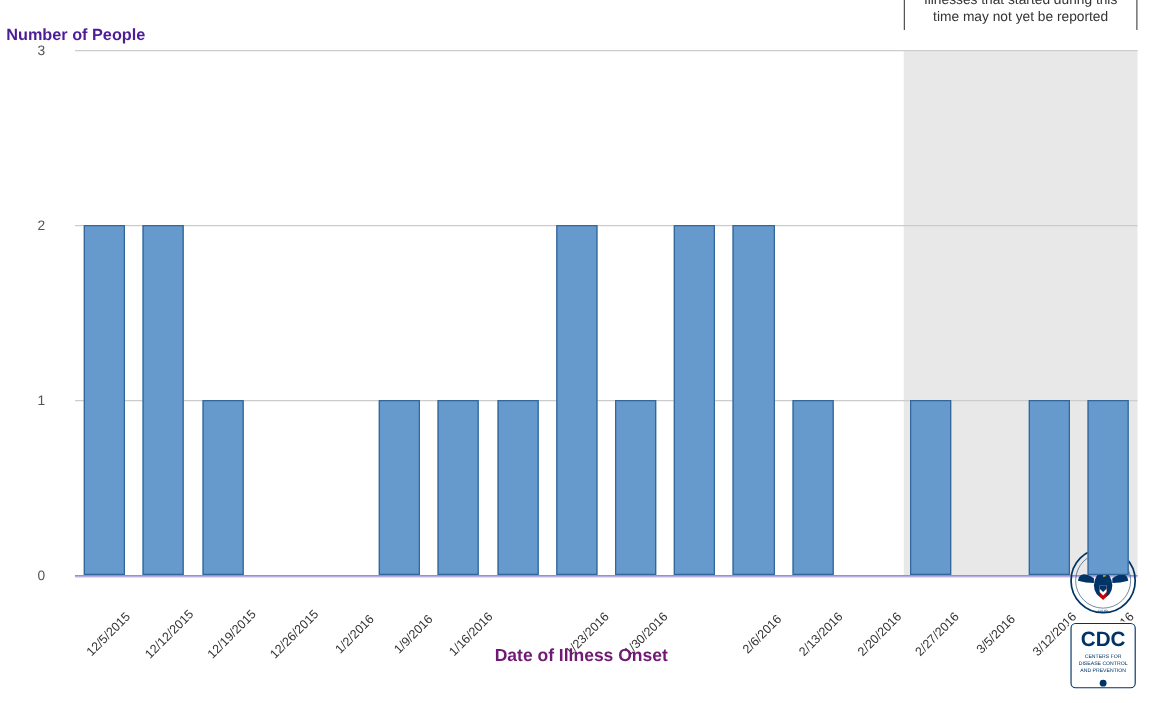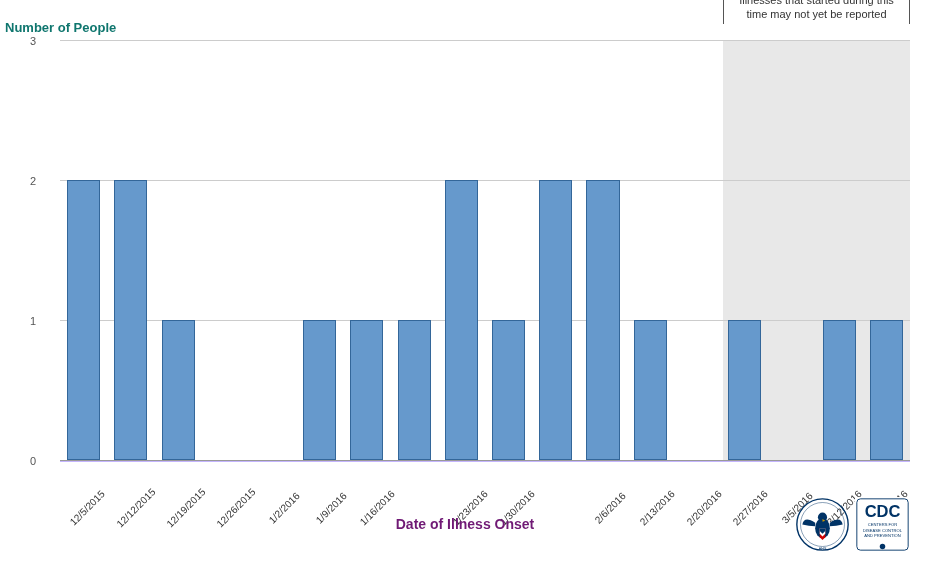"Number of People" .y-axis-label { color: #0f766e -> #4c1d95 }
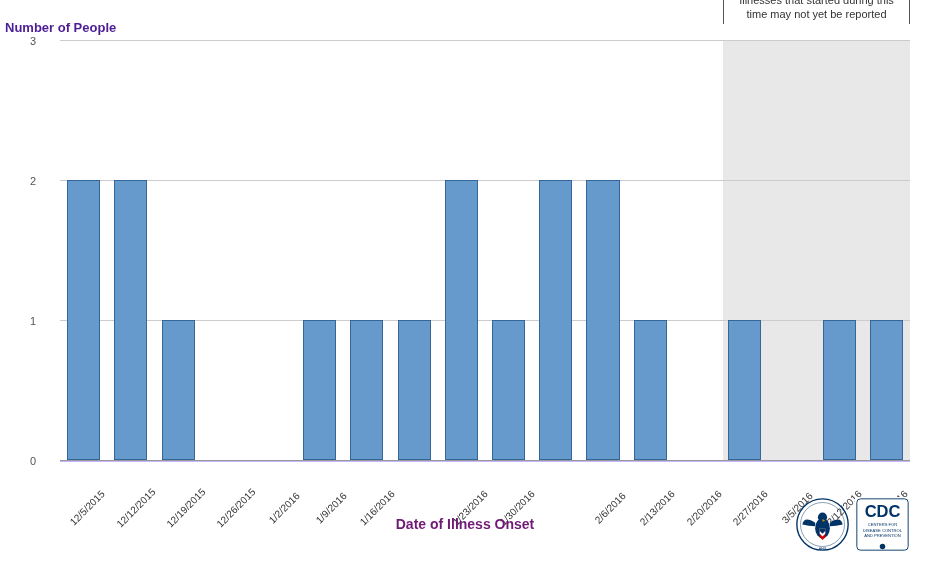"CDC" .logo-area { flex-direction: none -> column }
